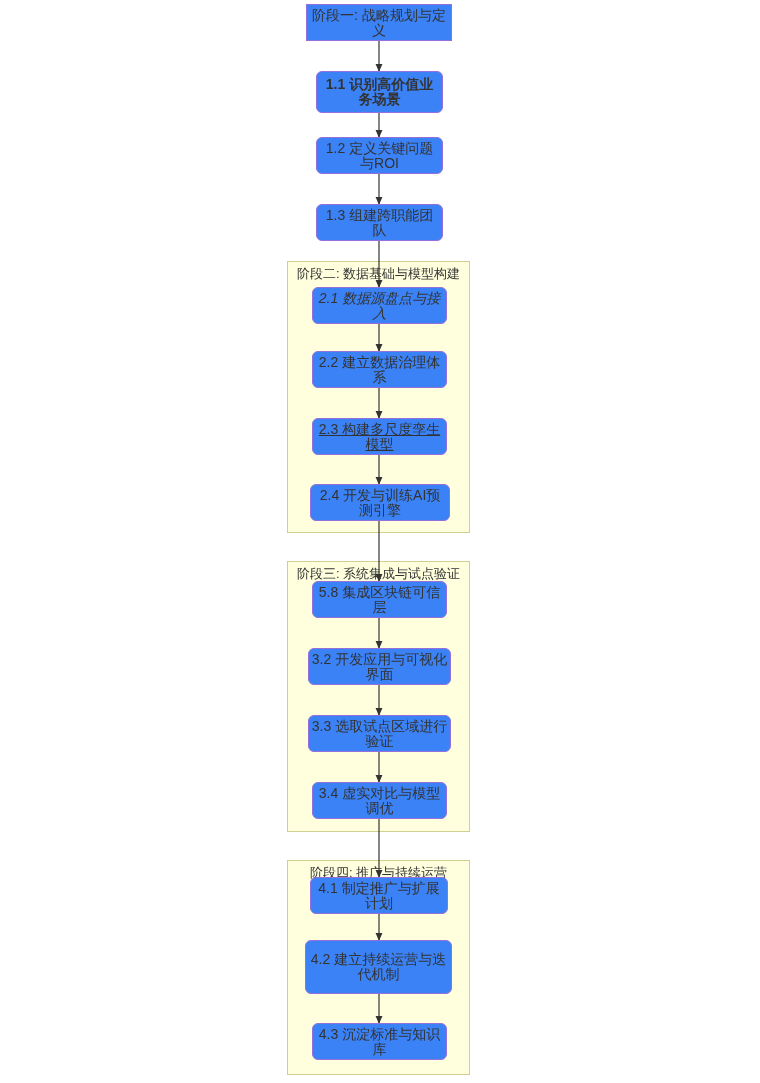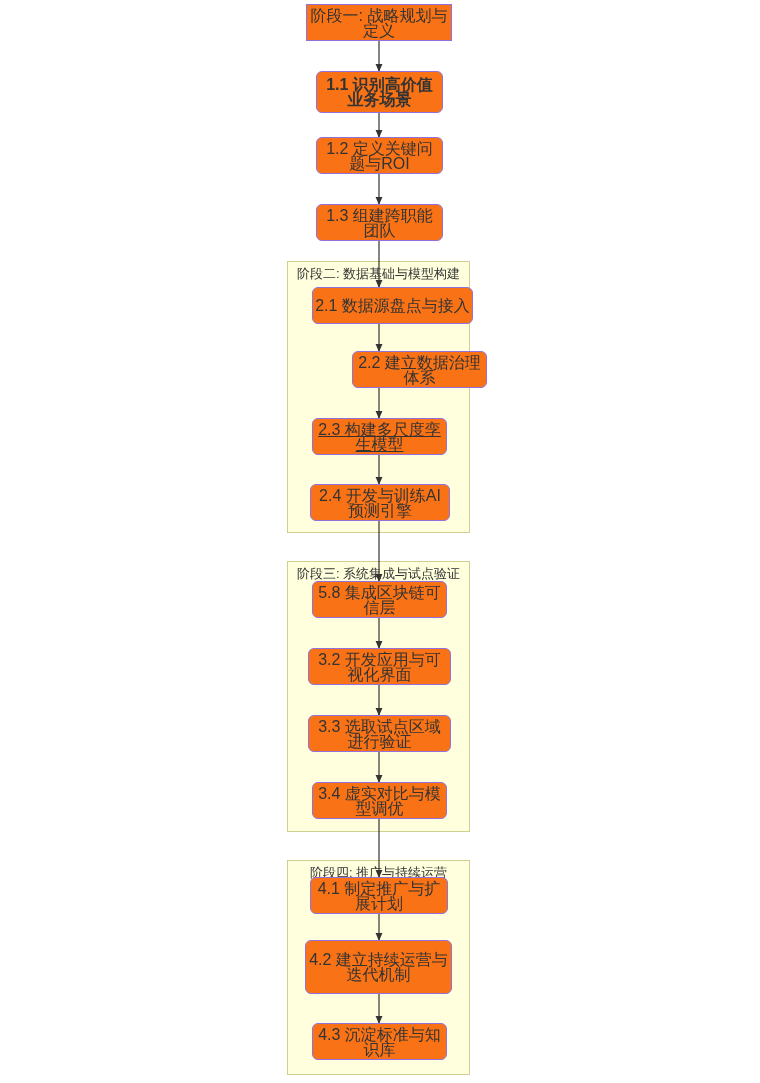"阶段一: 战略规划与定义" .node { background: #f97316 -> #3b82f6; font-size: 16px -> 14px }
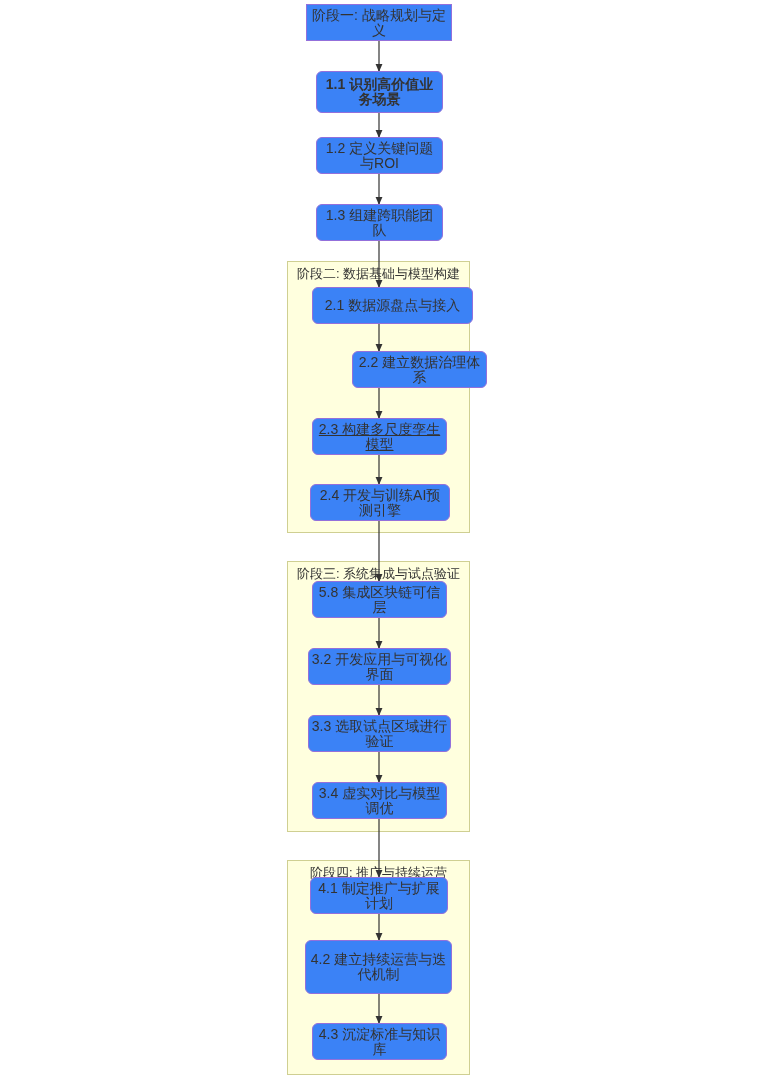"2.1 数据源盘点与接入" div.node { font-style: none -> italic; width: 161px -> 135px }
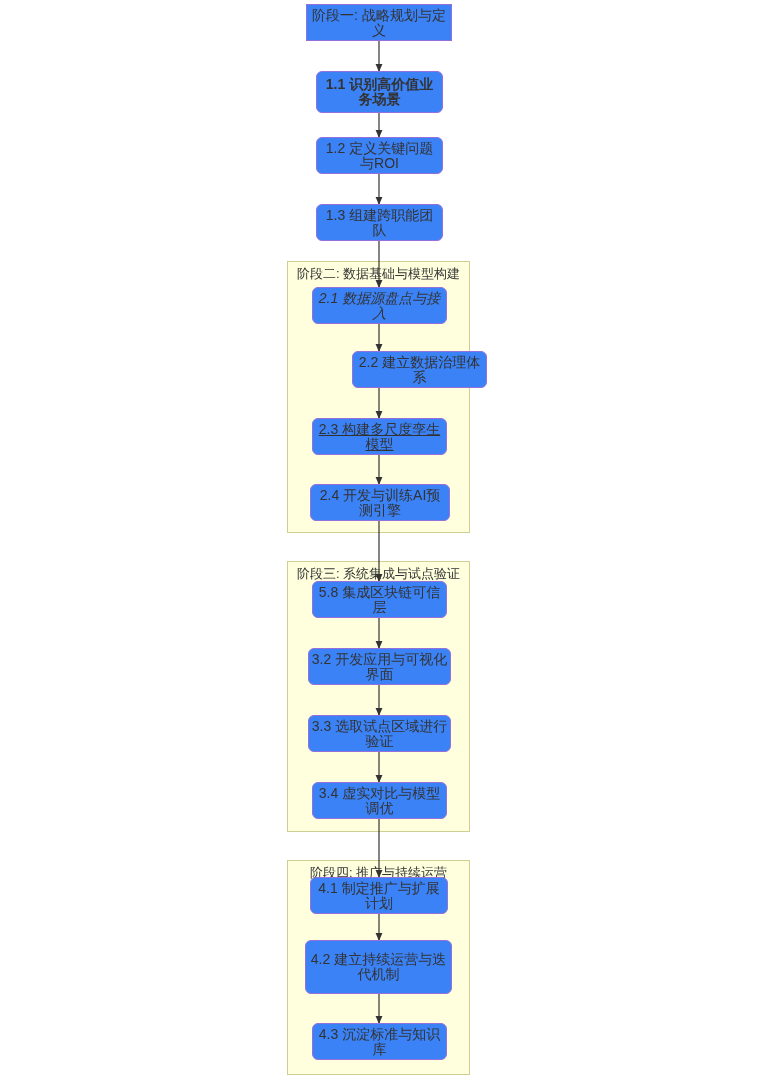"2.2 建立数据治理体系" div.node { margin-left: 40px -> none }
